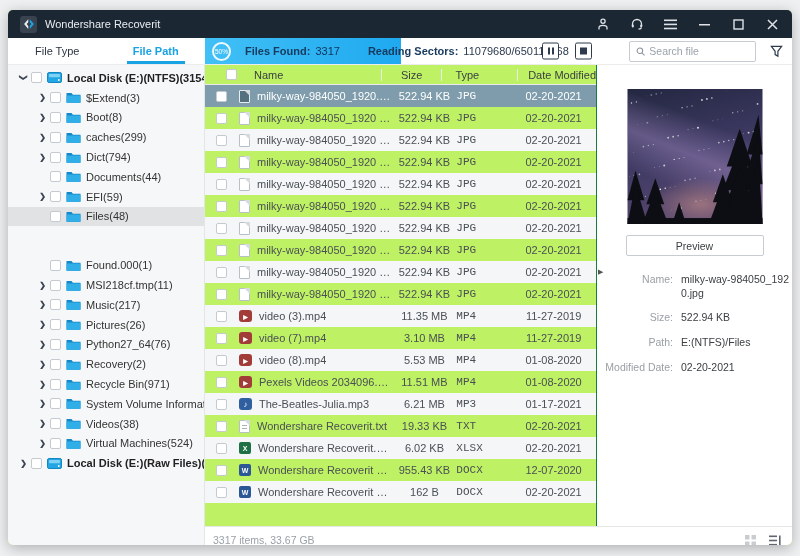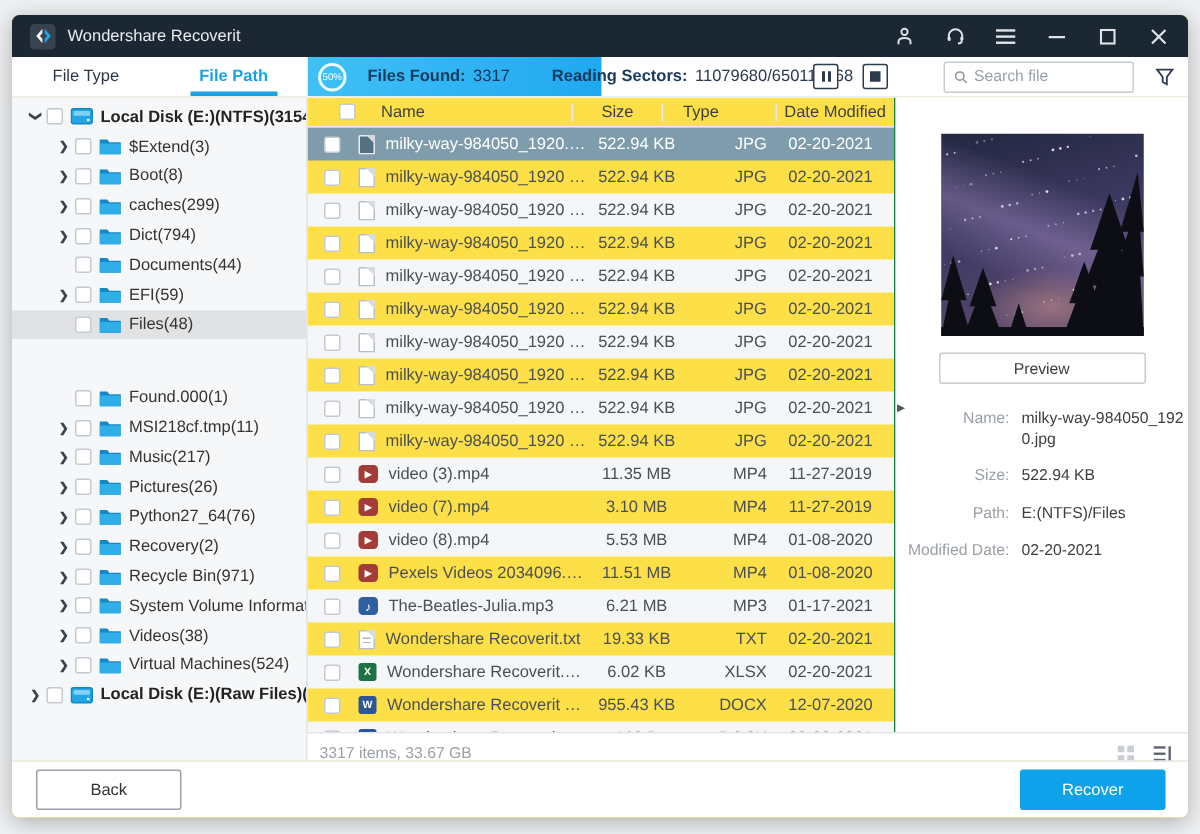"Wondershare Recoverit" .window { background: #fde047 -> #bef264 }
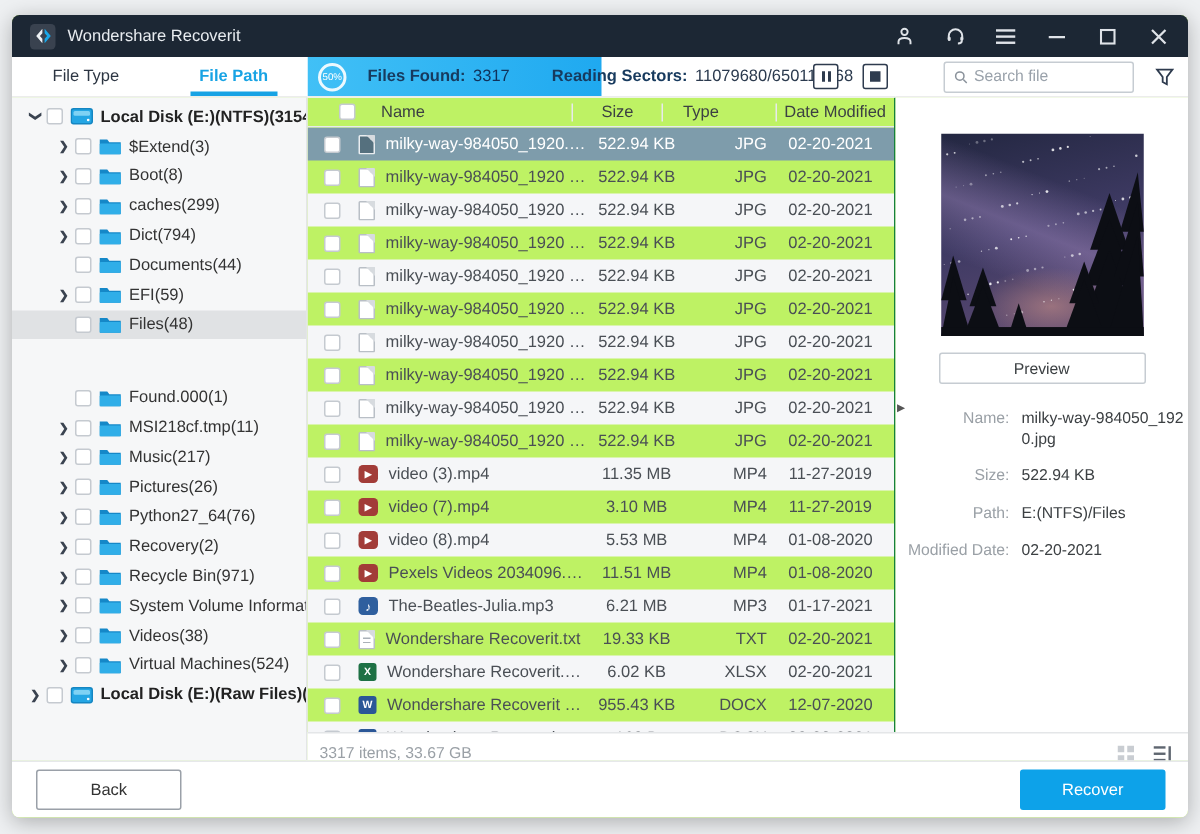"Date Modified" .th-date { text-align: center -> right }
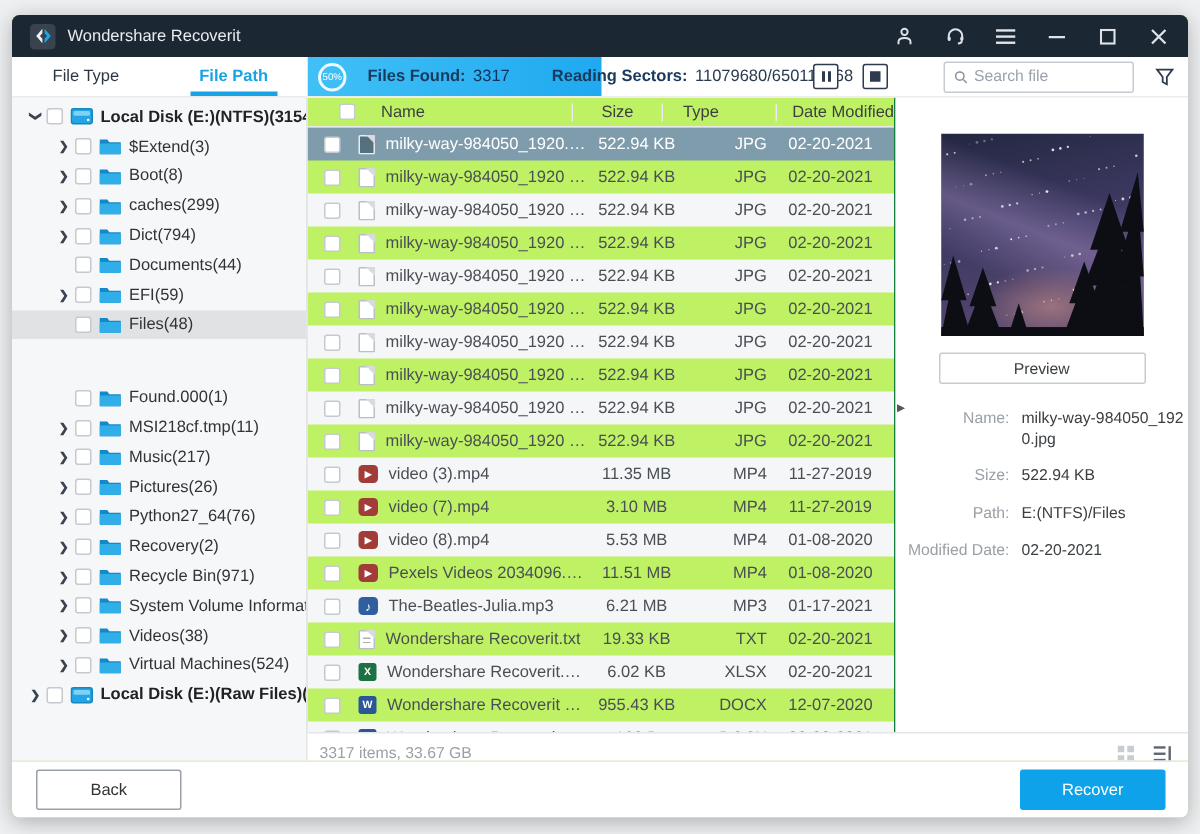"JPG" .td-type { font-family: none -> Liberation Mono, monospace; text-align: right -> left }
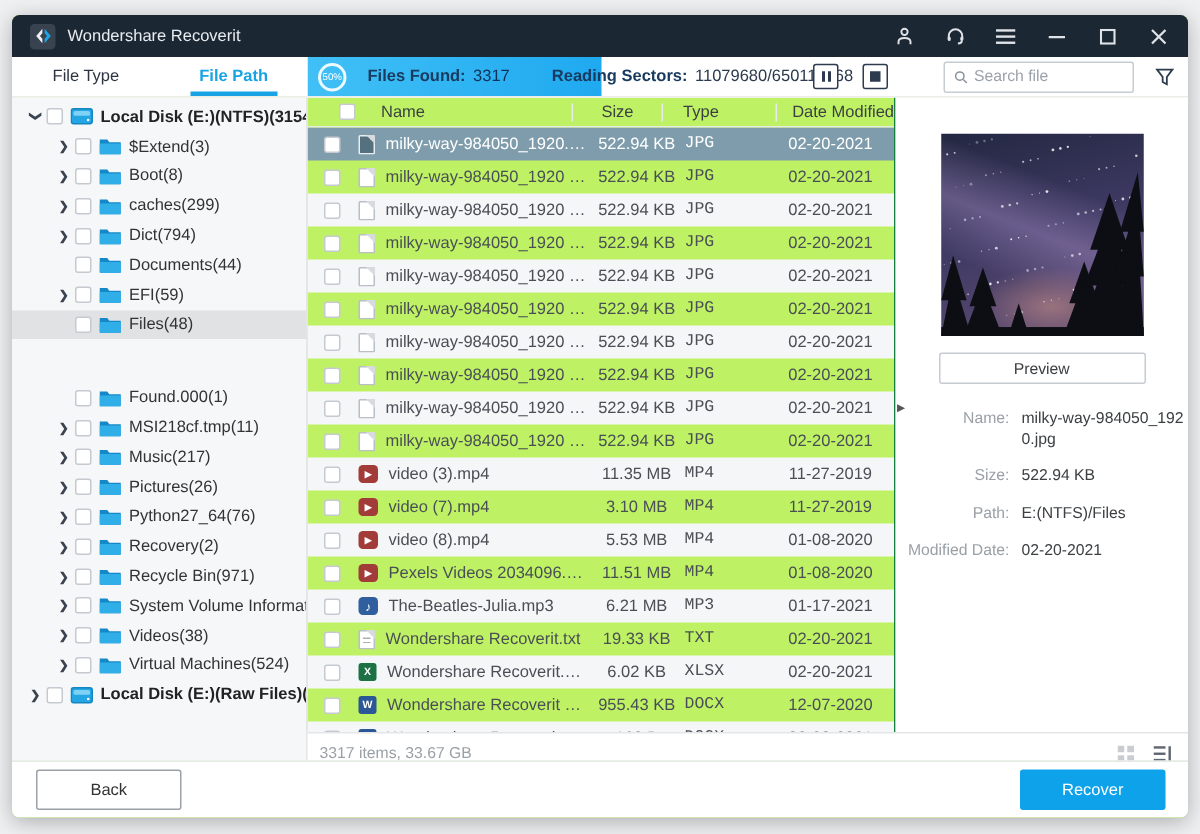"Back" div.footer { html: <div> <button>Back</button> <button>Recover</button> </div> -> none }
